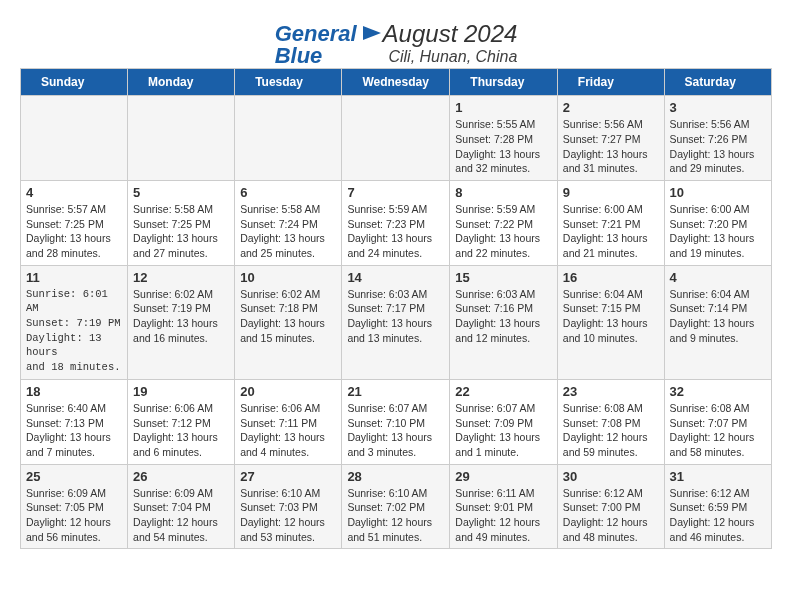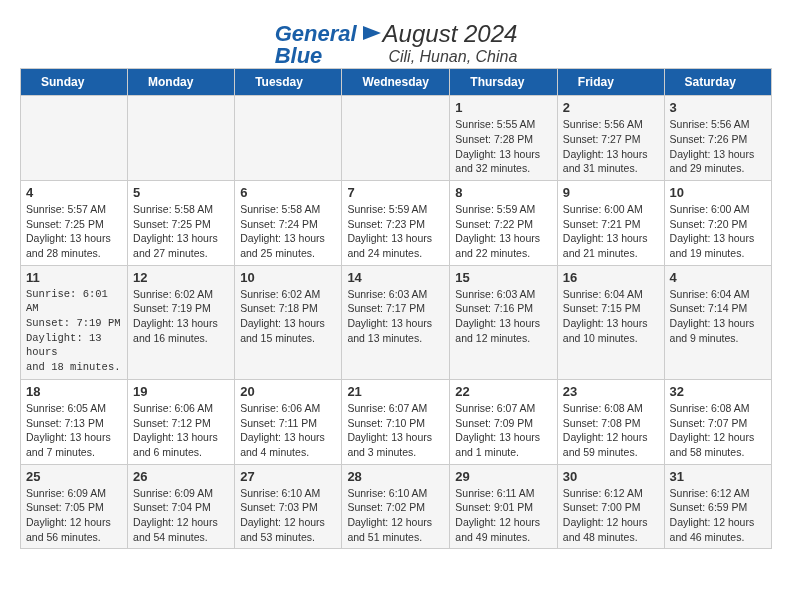"Sunrise: 6:05 AM" div.day-detail { text: 6:05 -> 6:40 }
